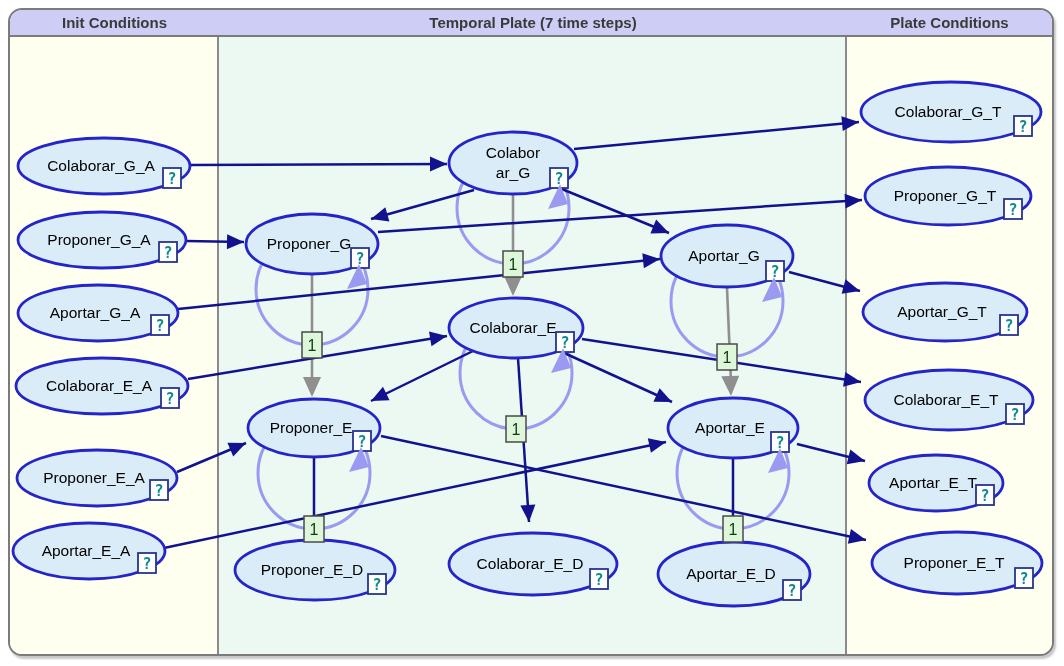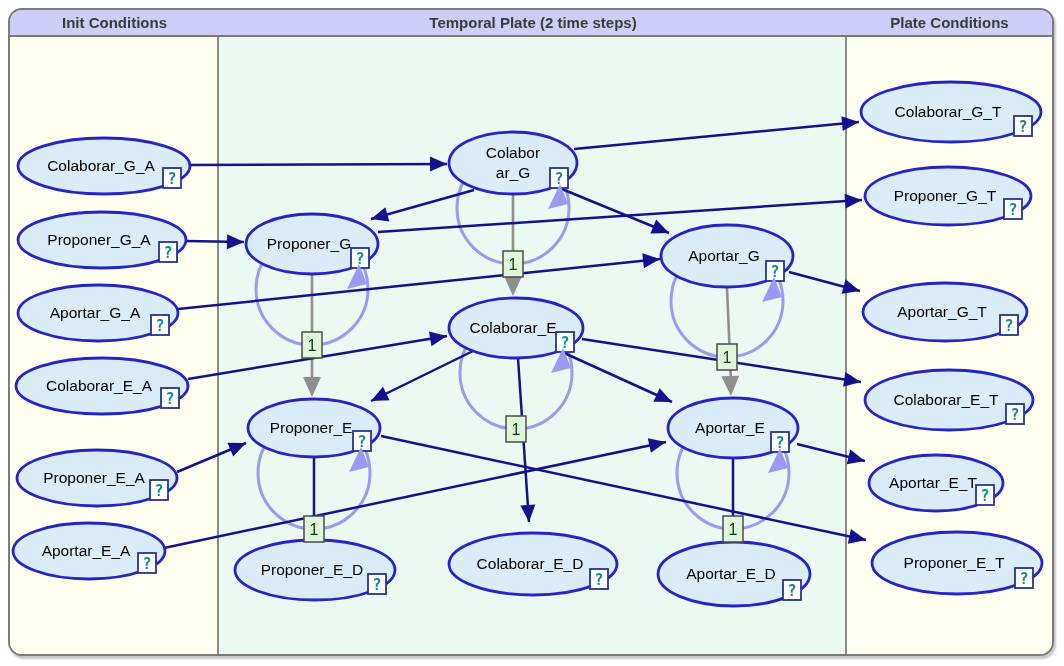"Temporal Plate (2 time steps)" div.hsec { text: 2 -> 7 }
